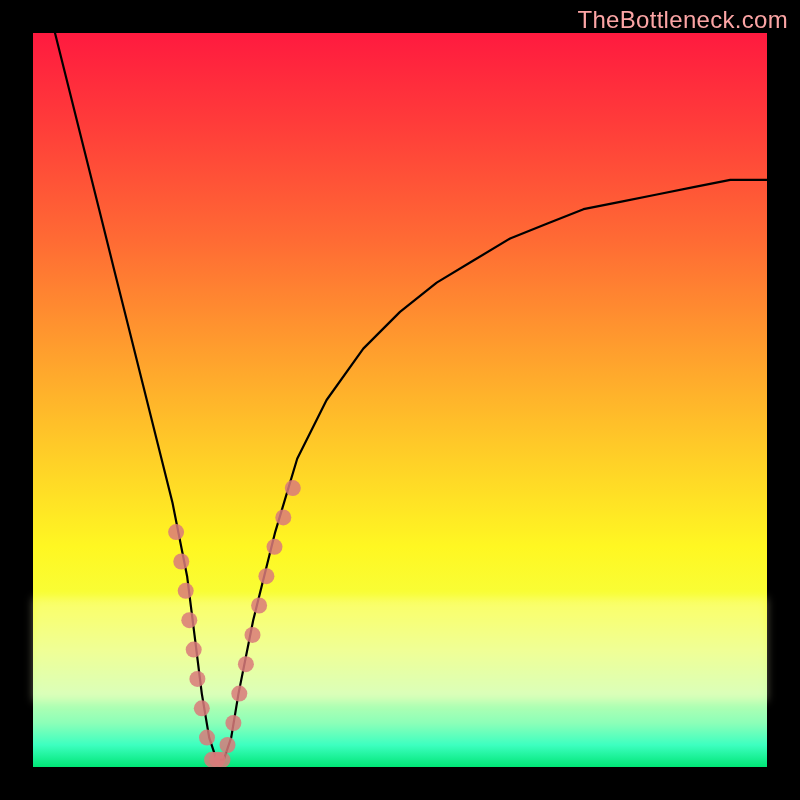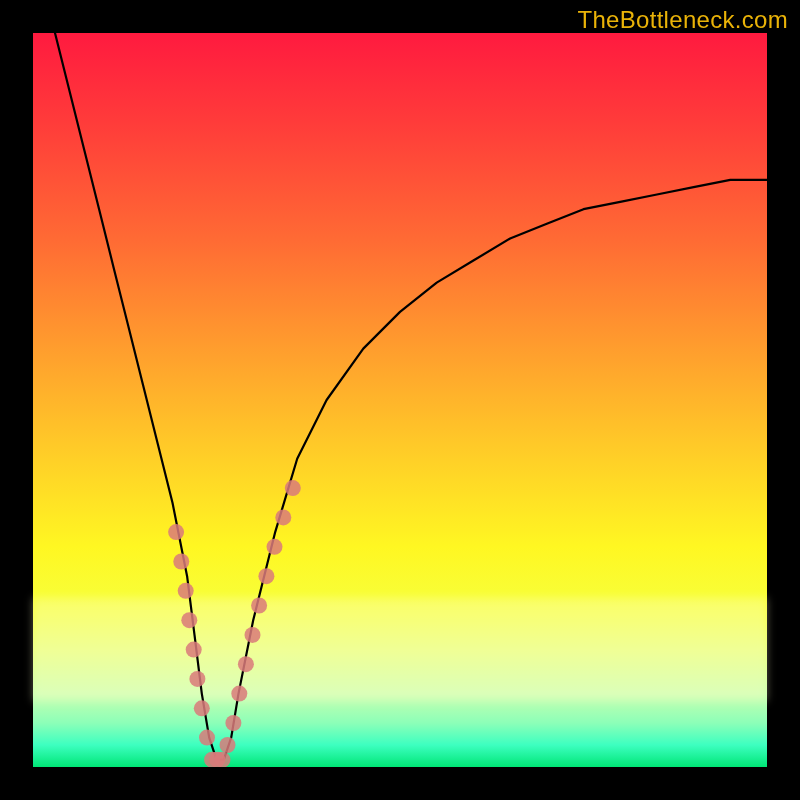"TheBottleneck.com" .watermark { color: #eab308 -> #fca5a5 }
